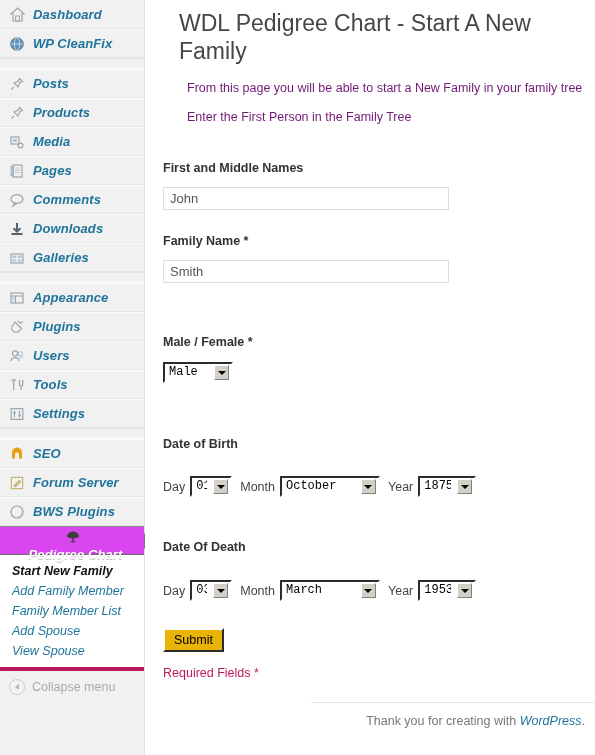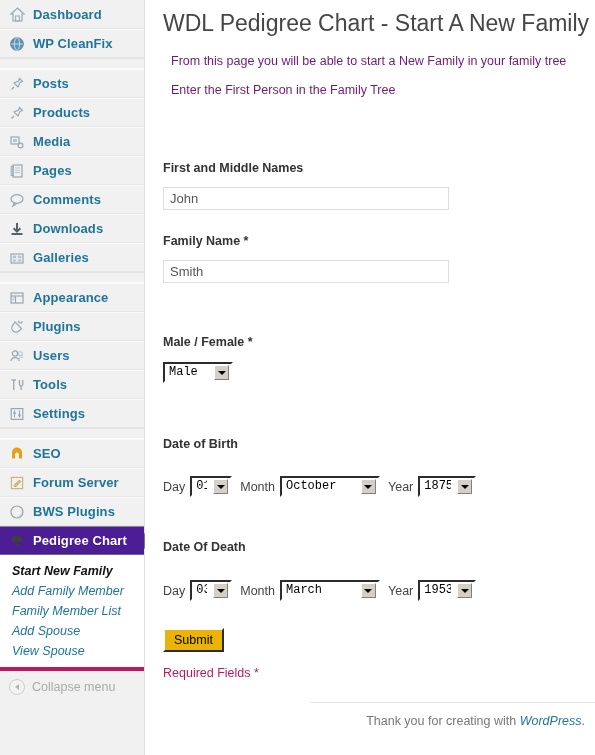"Dashboard" .menu-item .mlabel { font-style: none -> italic }
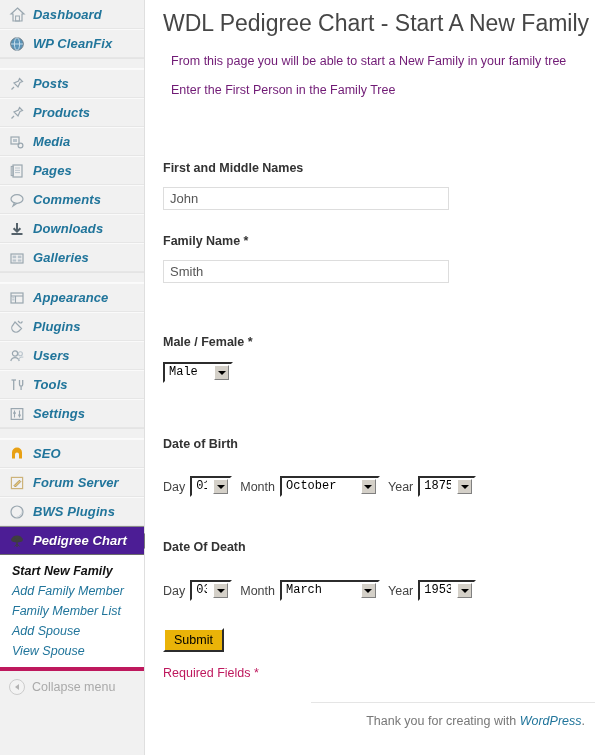"WDL Pedigree Chart - Start" #content { padding: 0 0 0 18px -> 0 0 0 34px }
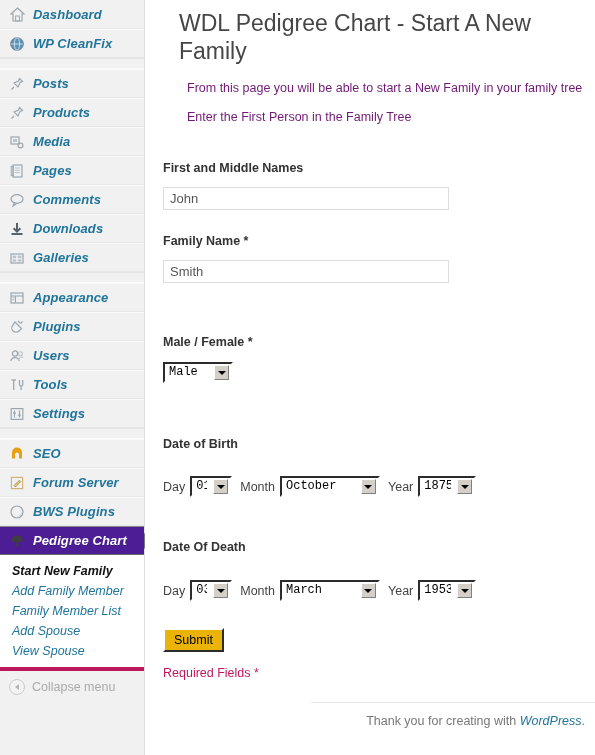"Pedigree Chart" .menu-item.current { background: #4c1d95 -> #d946ef; flex-direction: none -> column }
